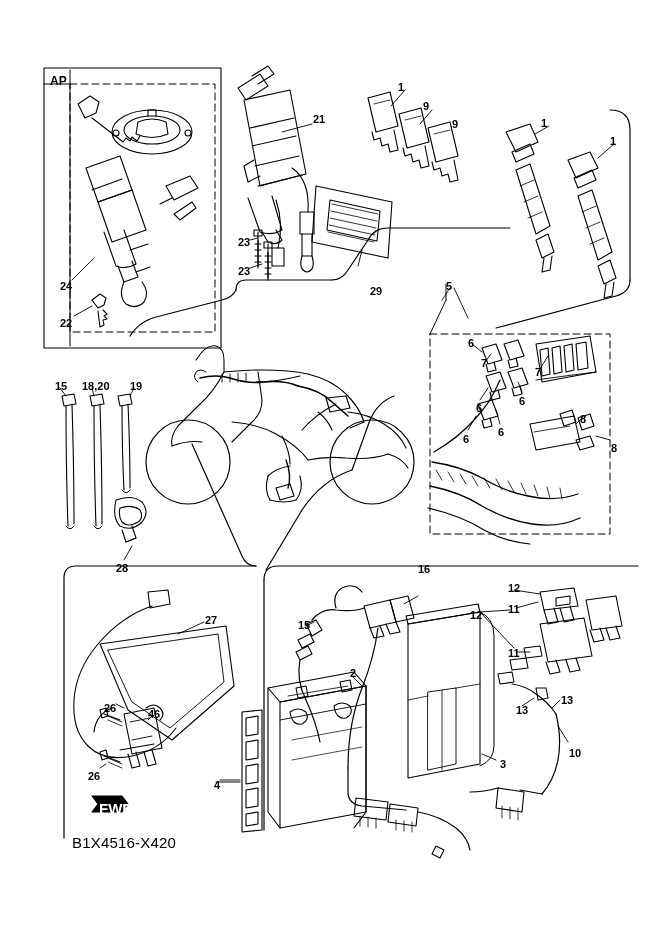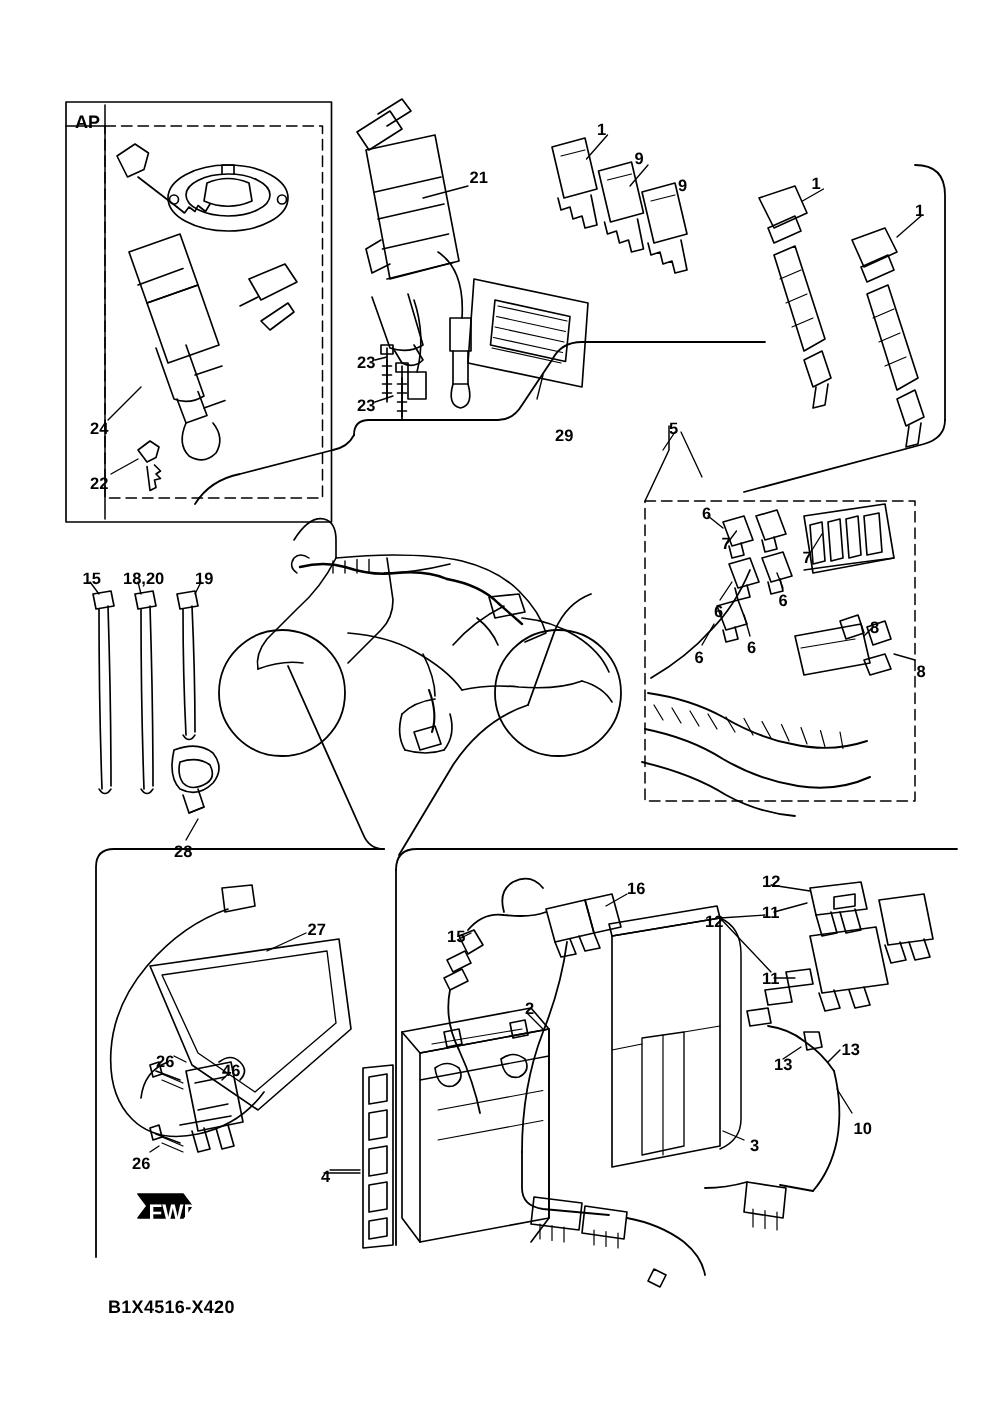"16" div.lbl { top: 588px -> 564px }
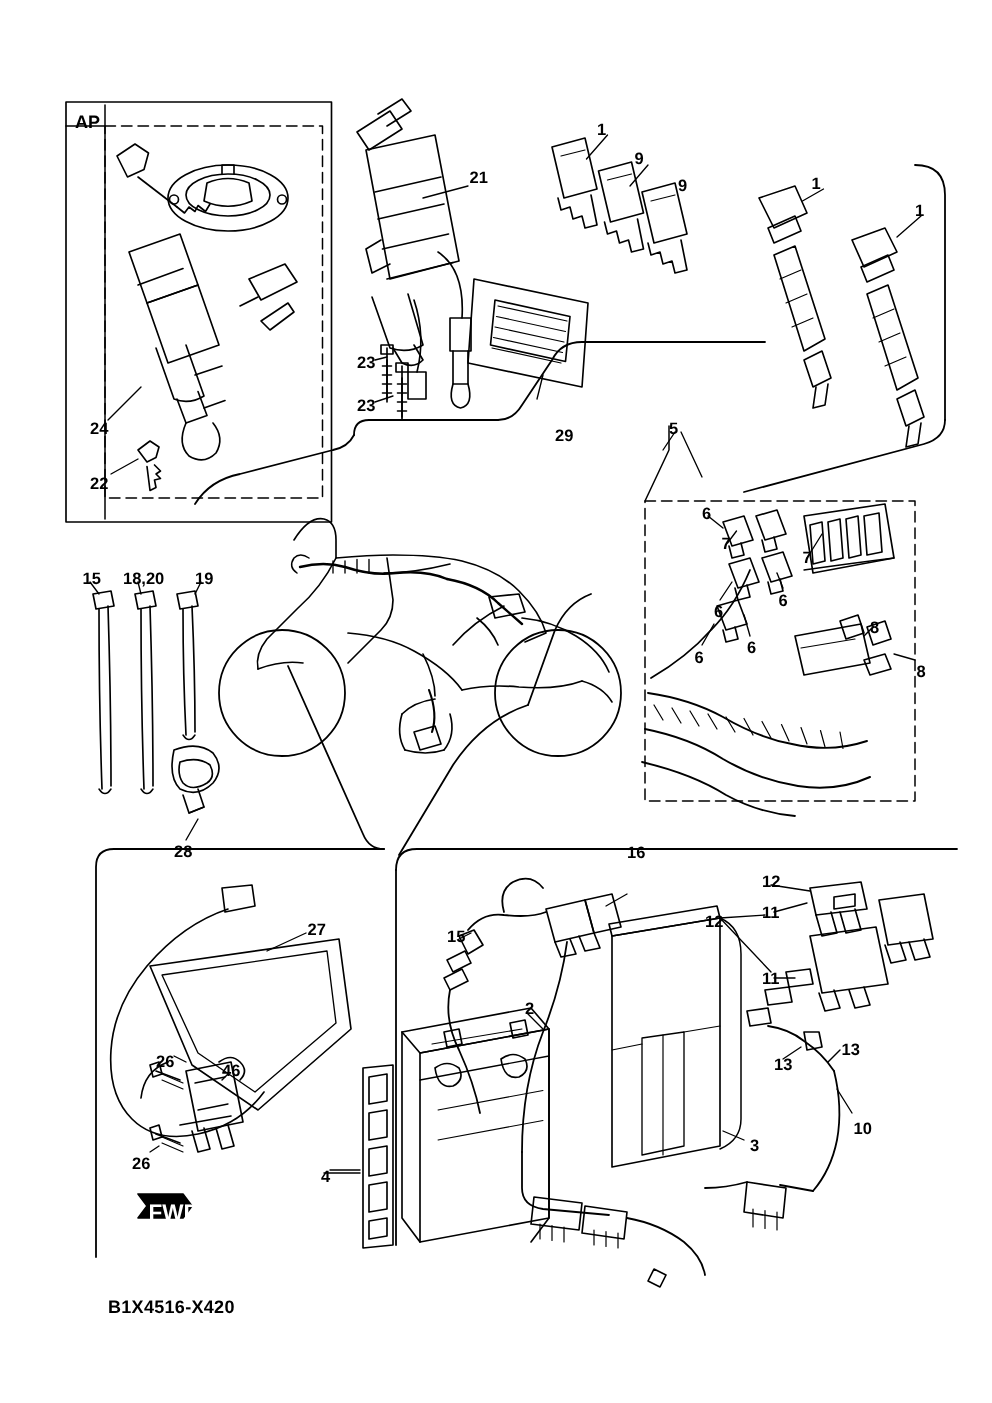"B1X4516-X420" .partcode { font-size: 12px -> 15px; font-weight: bold -> normal; margin-top: 30px -> none }
